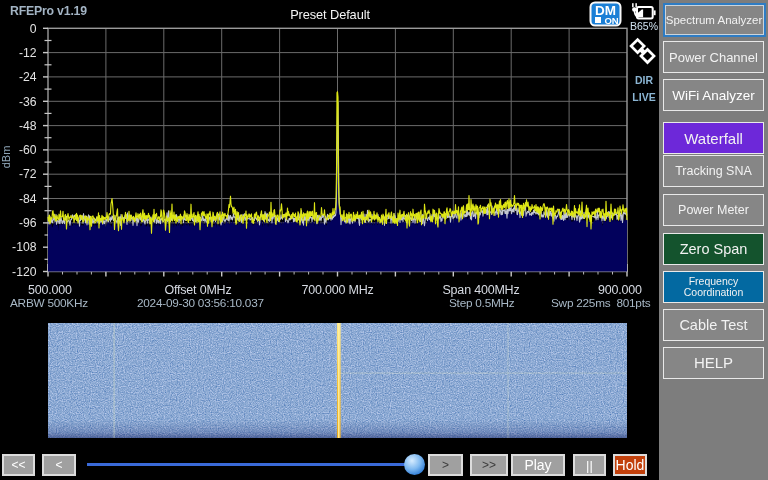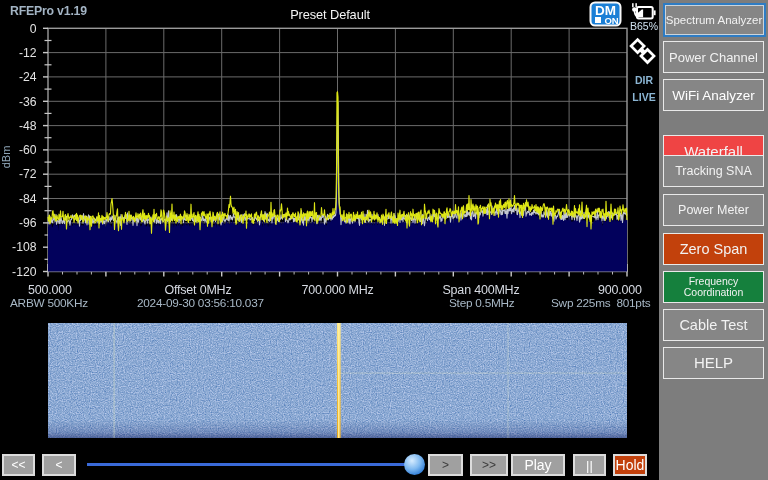"Waterfall" div { background: #ef4444 -> #6d28d9; top: 135px -> 122px }
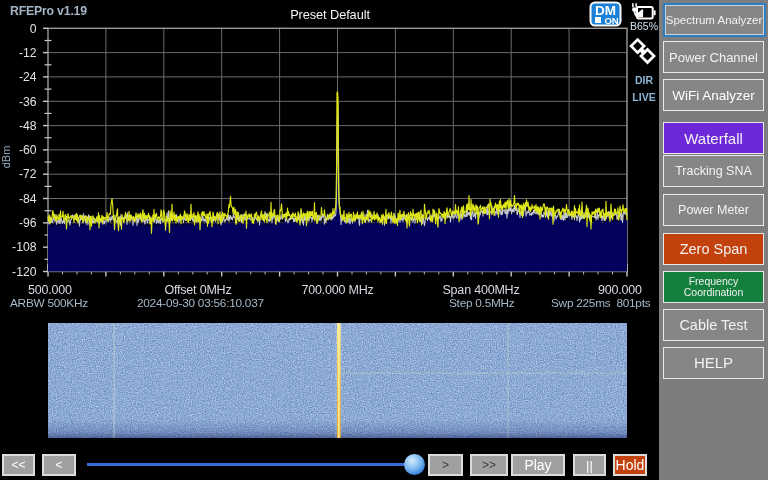"Zero Span" div { background: #c2410c -> #14532d }
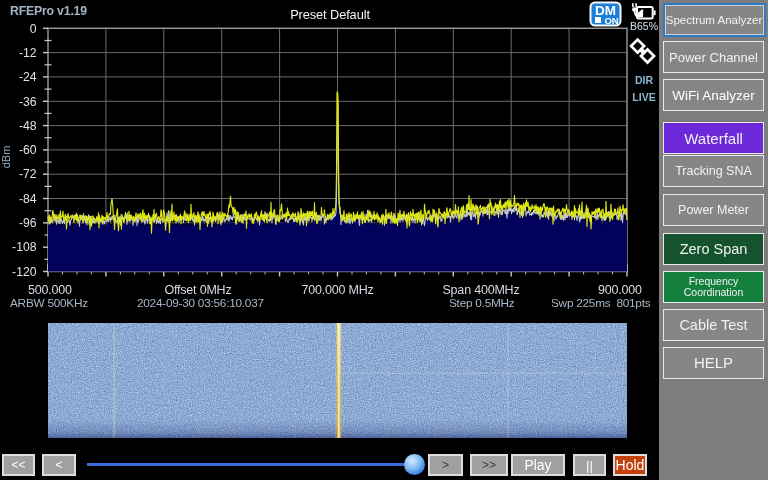"Frequency" div { background: #15803d -> #0369a1 }
